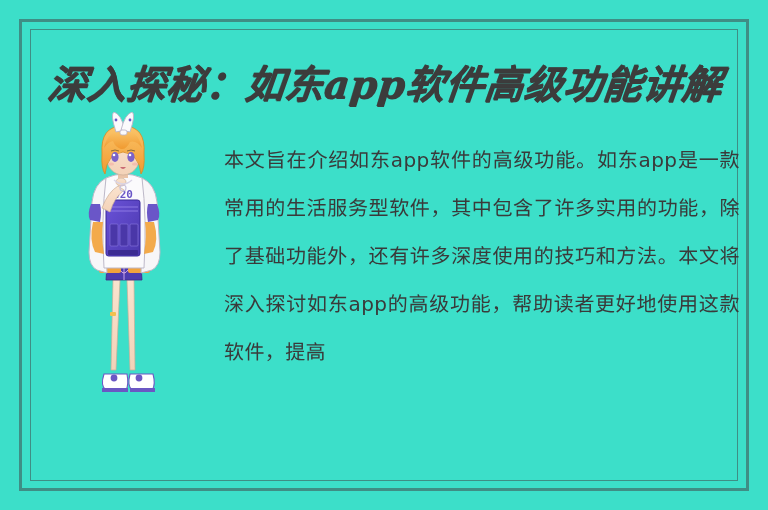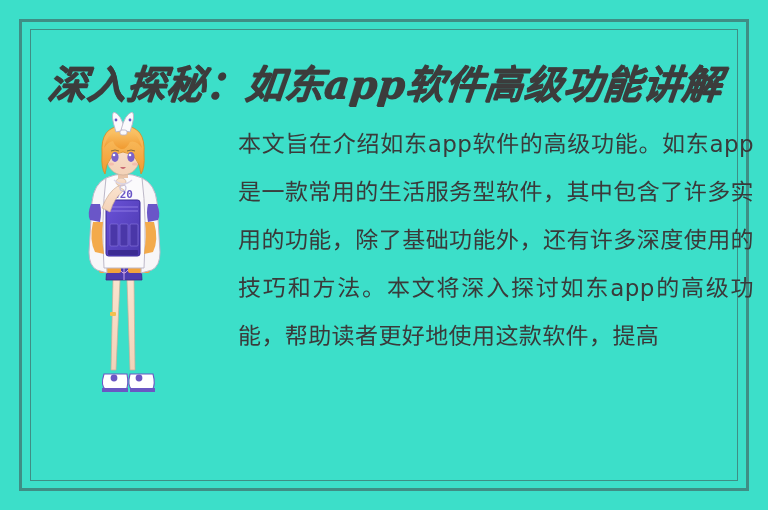"本文旨在介绍如东app软件的高级功能。如东app是一款常用的生活服务型软件，其中" #body-text { font-size: 23px -> 20px; margin-left: 14px -> none; top: 120px -> 136px }
